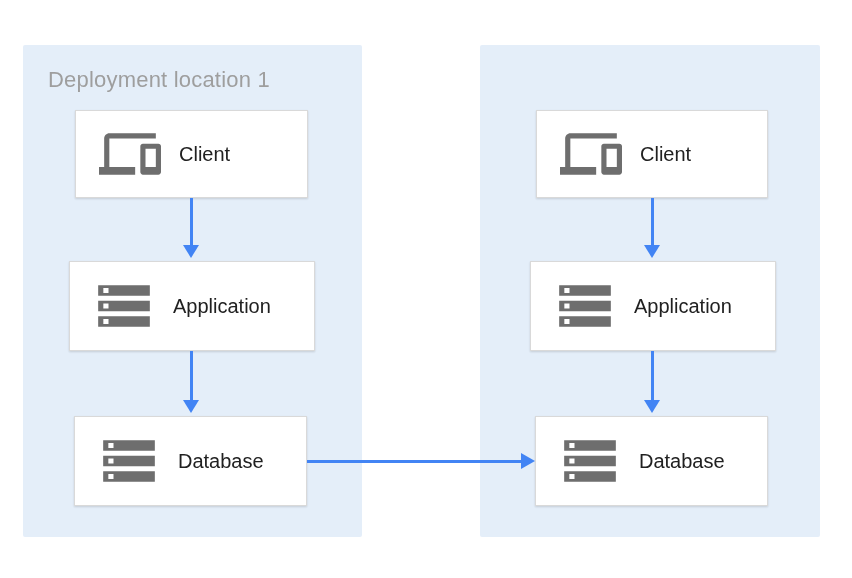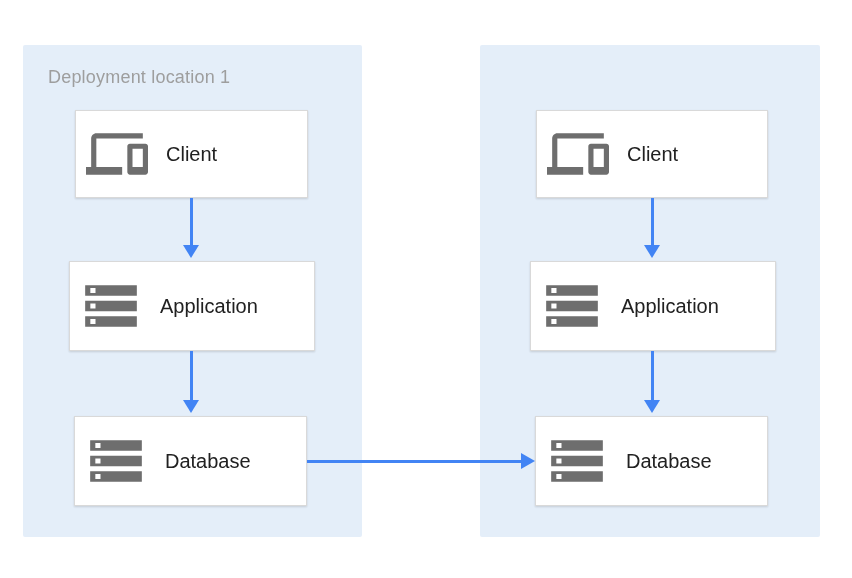"Deployment location 1" .panel-title { font-size: 18px -> 22px }
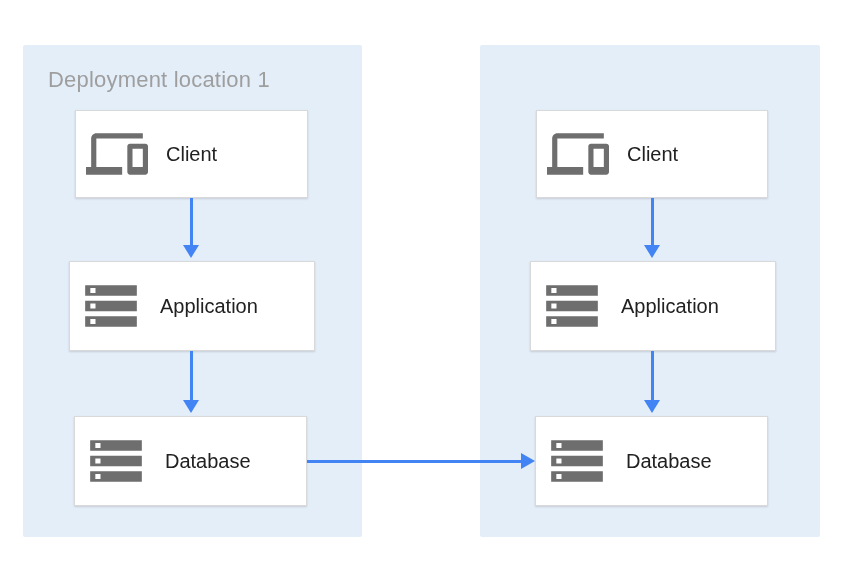"Client" .node { padding-left: 10px -> 23px }
